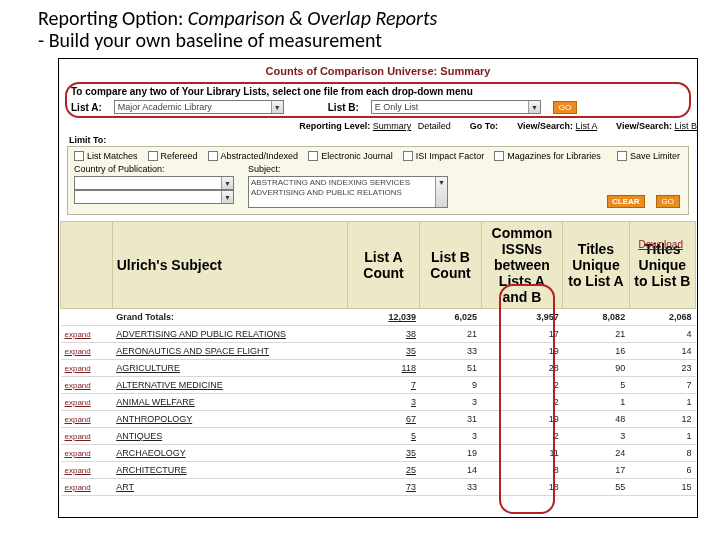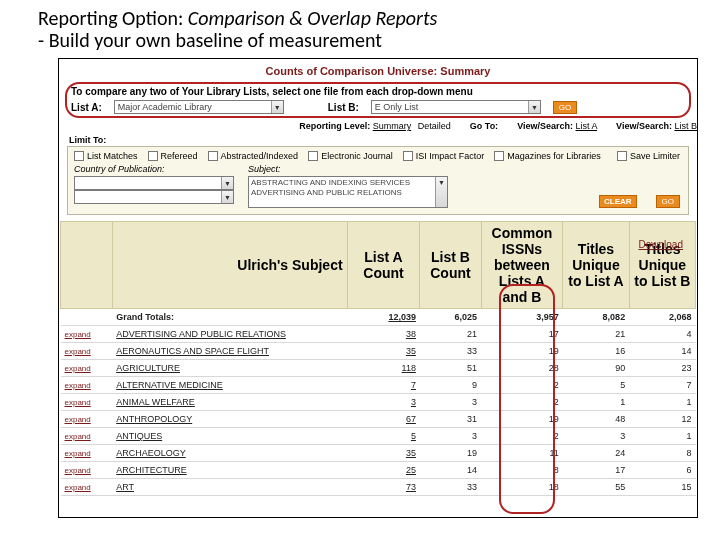"Country of Publication:" .filters-col .flabel { font-style: italic -> none }
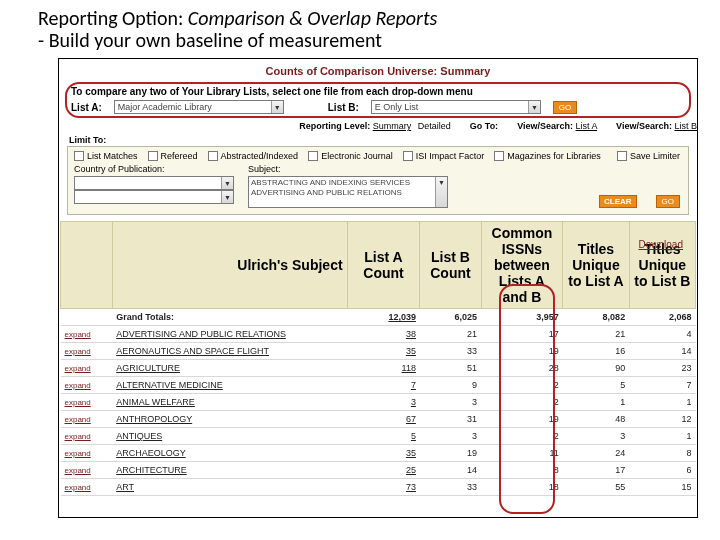"CLEAR" .filter-actions { gap: 19px -> 11px }
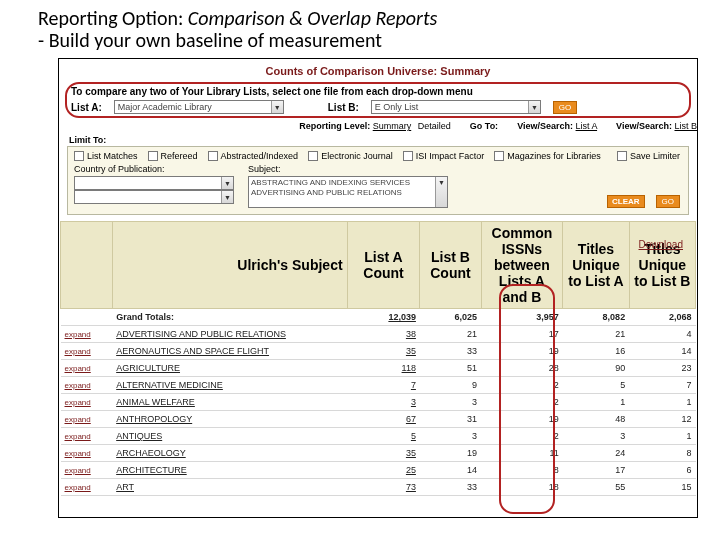"Ulrich's Subject" table.data th.subject { text-align: right -> left }
